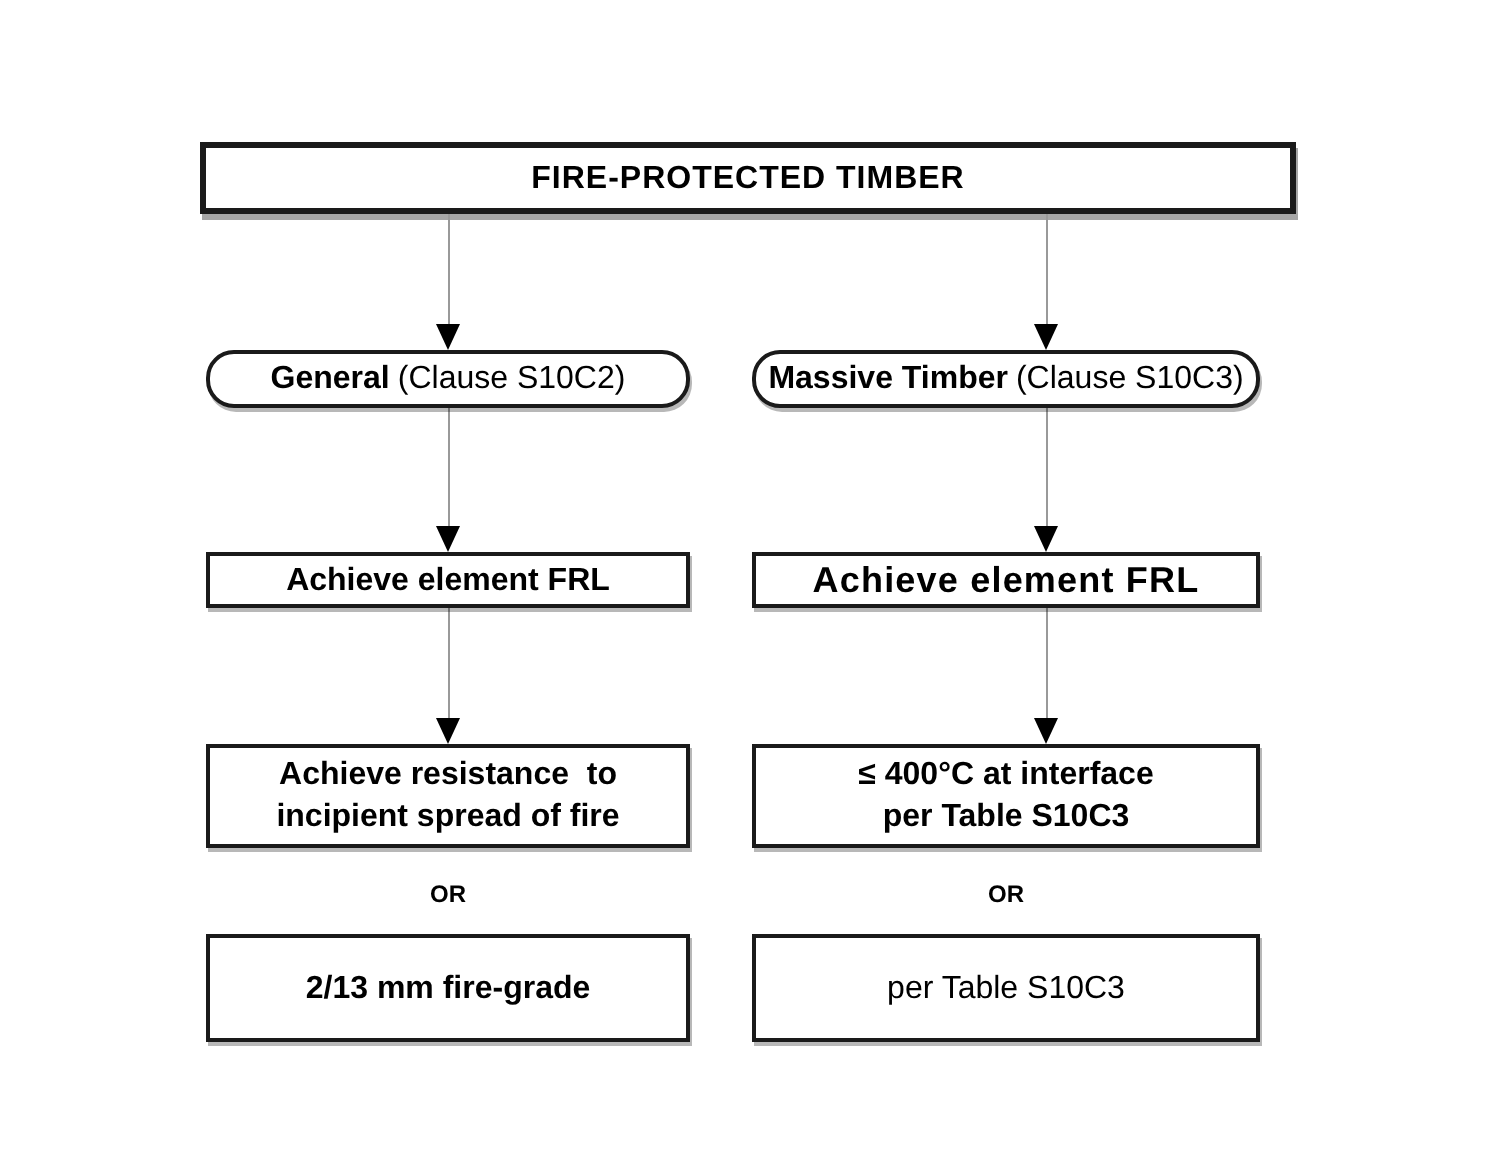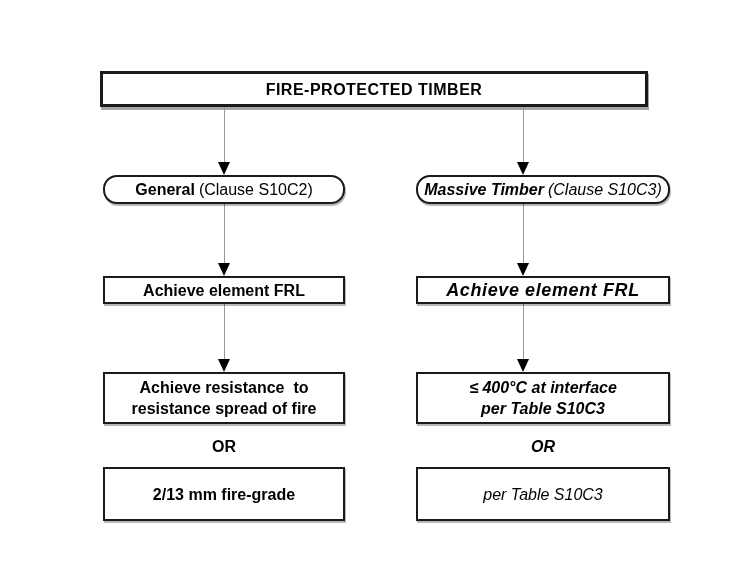"Massive Timber (Clause S10C3)" .col-r { font-style: italic -> none; left: 416px -> 376px }
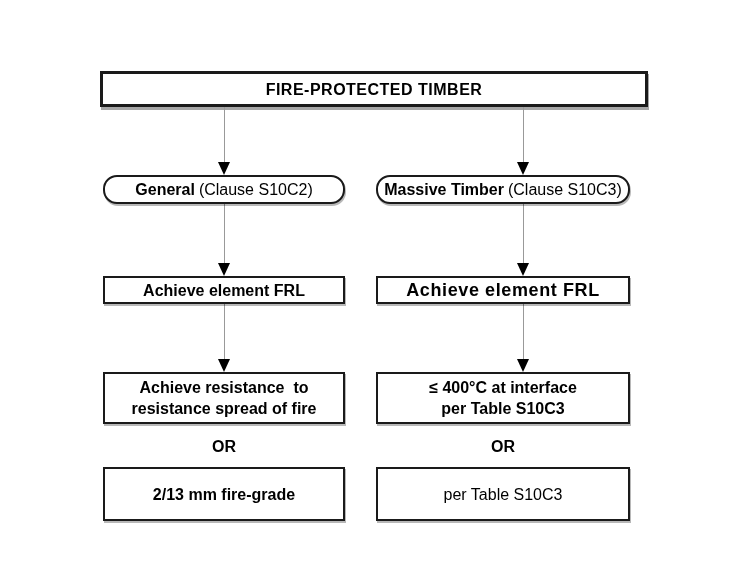"resistance spread of fire" div.line { text: resistance -> incipient }
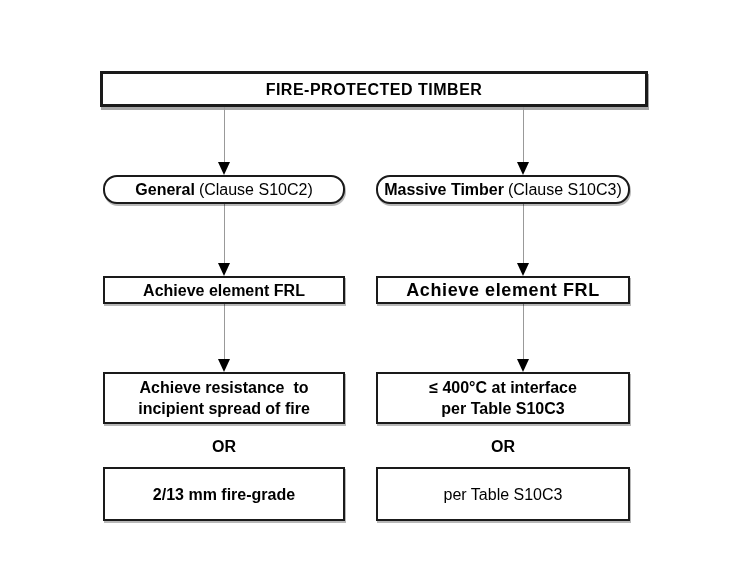"OR" .or-label { font-size: 16px -> 12px }
